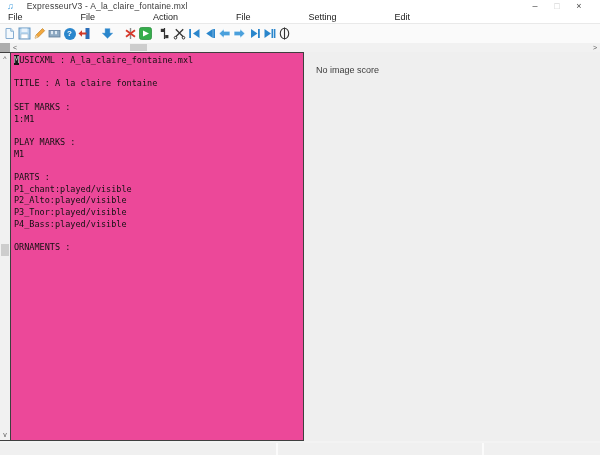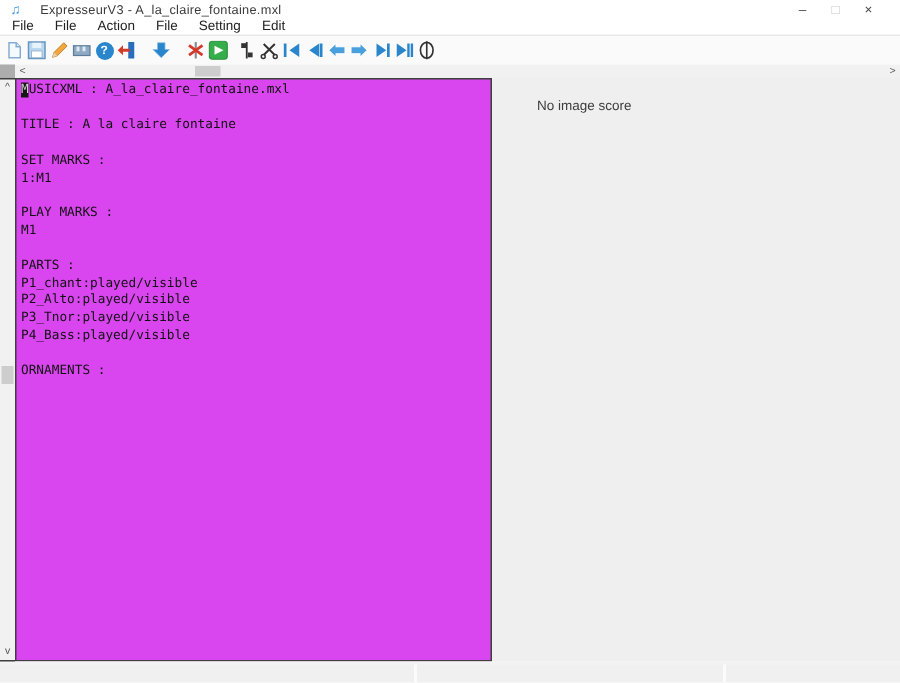"File" .menubar { gap: none -> 44px }
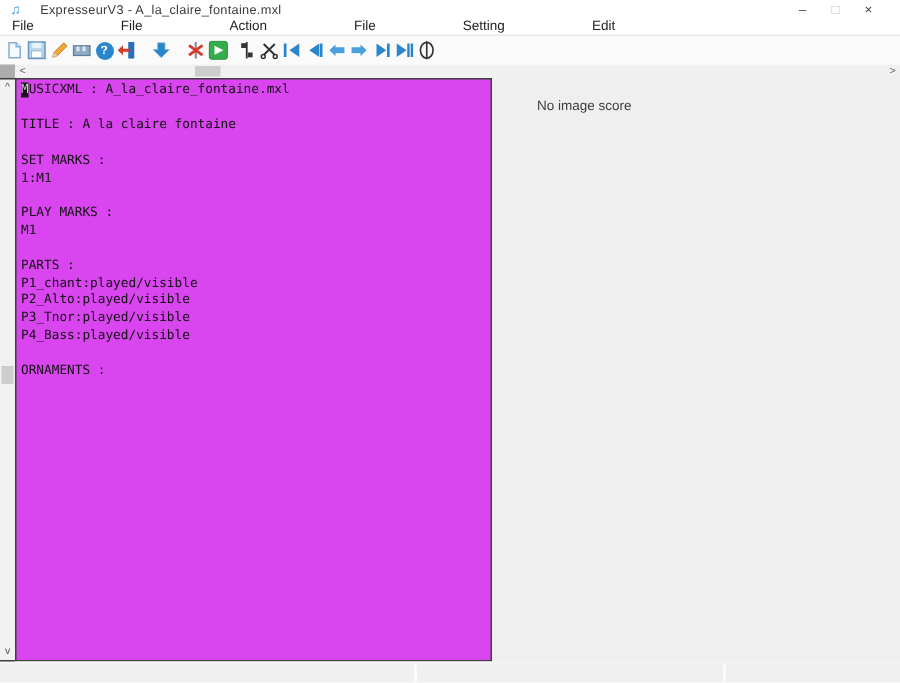"MUSICXML : A_la_claire_fontaine.mxl" .editor { background: #d946ef -> #ec4899; width: 318px -> 294px }
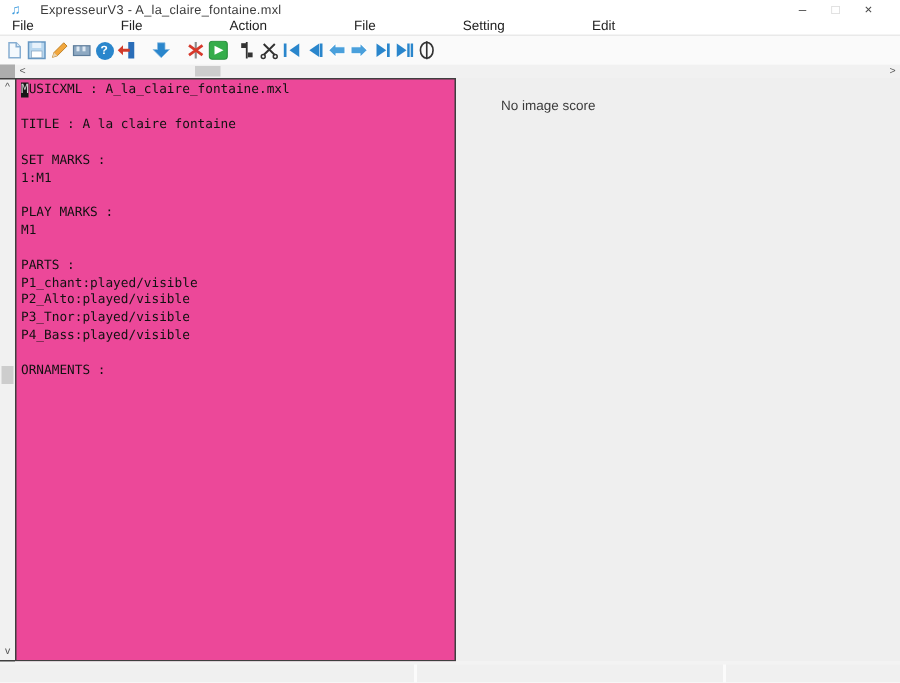"No image score" .score-msg { padding: 13px 0 0 30px -> 13px 0 0 12px }
